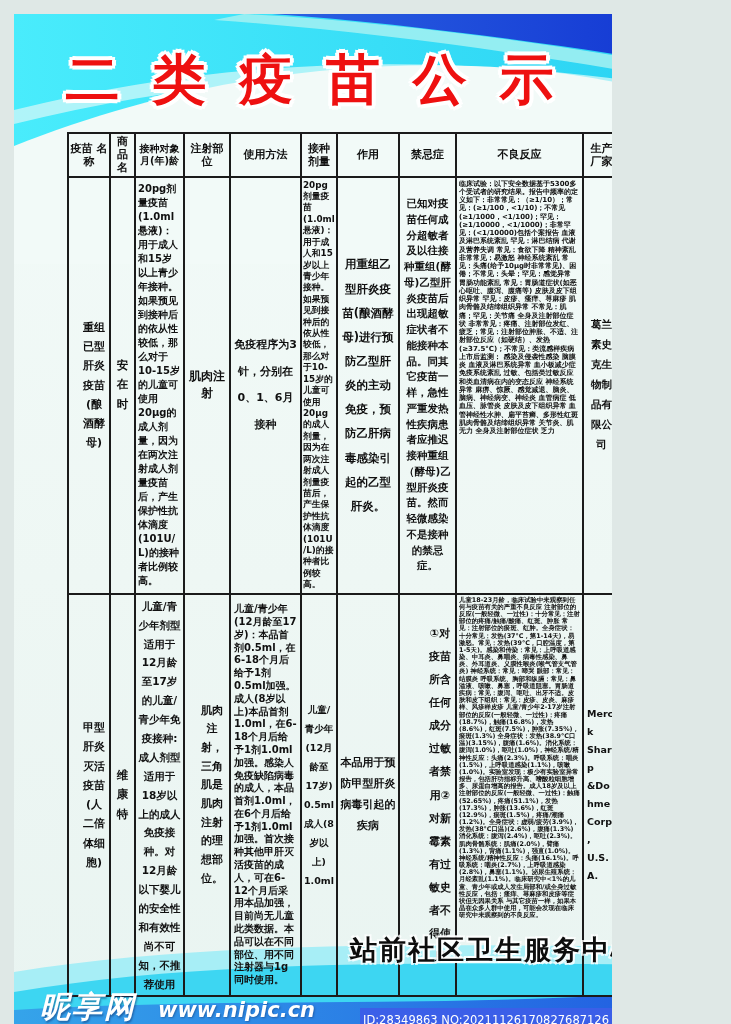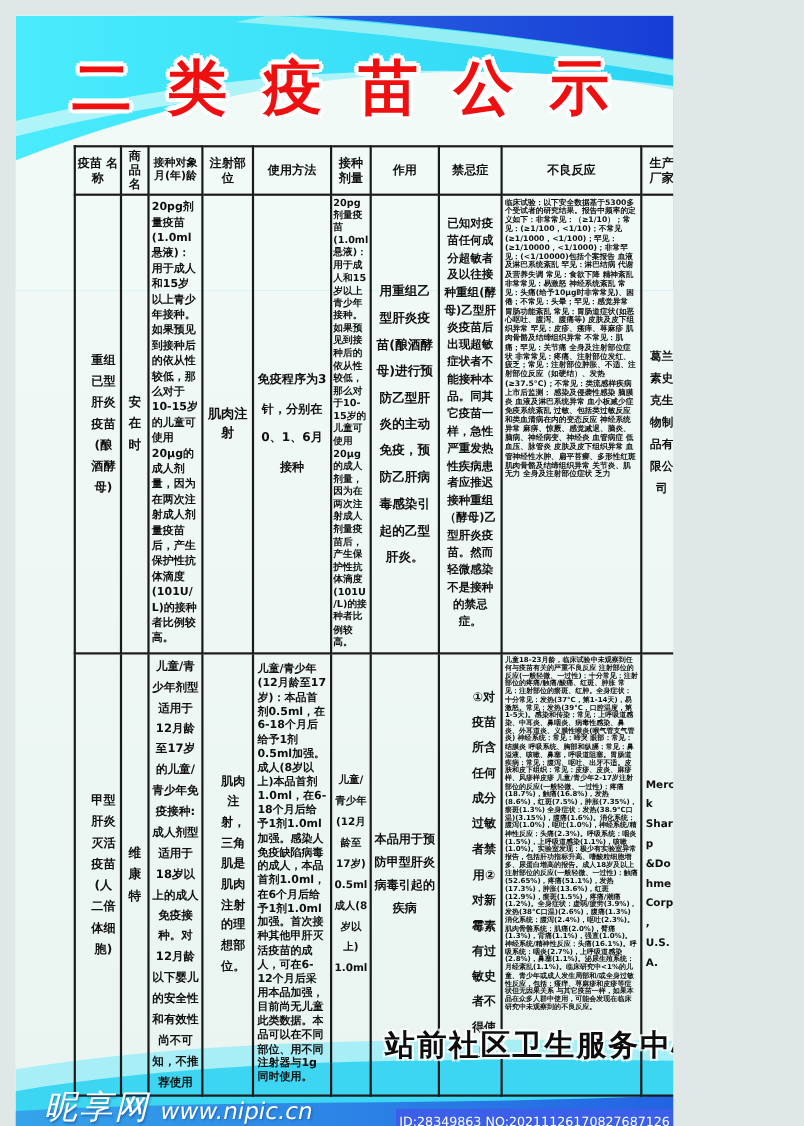"昵享网" .watermark { font-weight: 400 -> 700; gap: 10px -> 22px }
